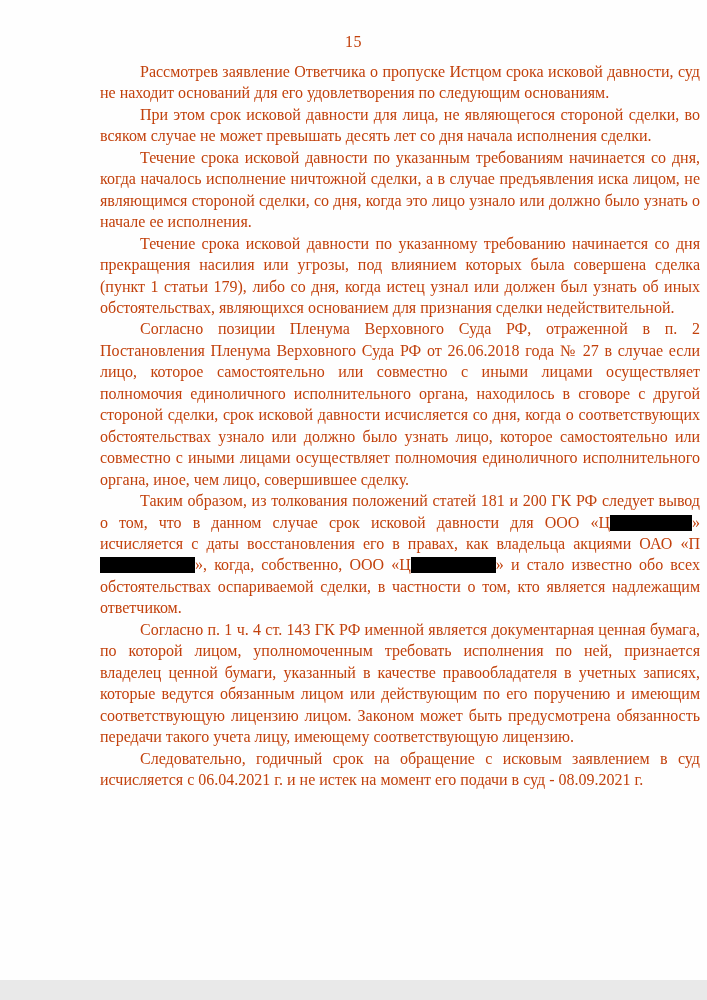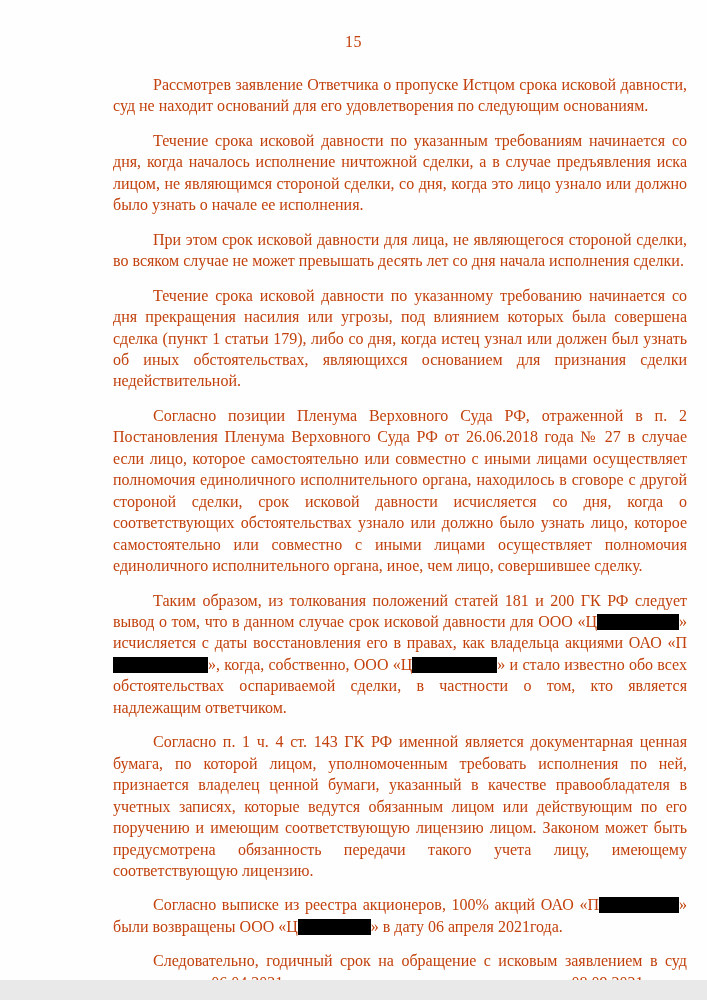"Рассмотрев заявление Ответчика о" p.para { margin: 13px -> 0 }
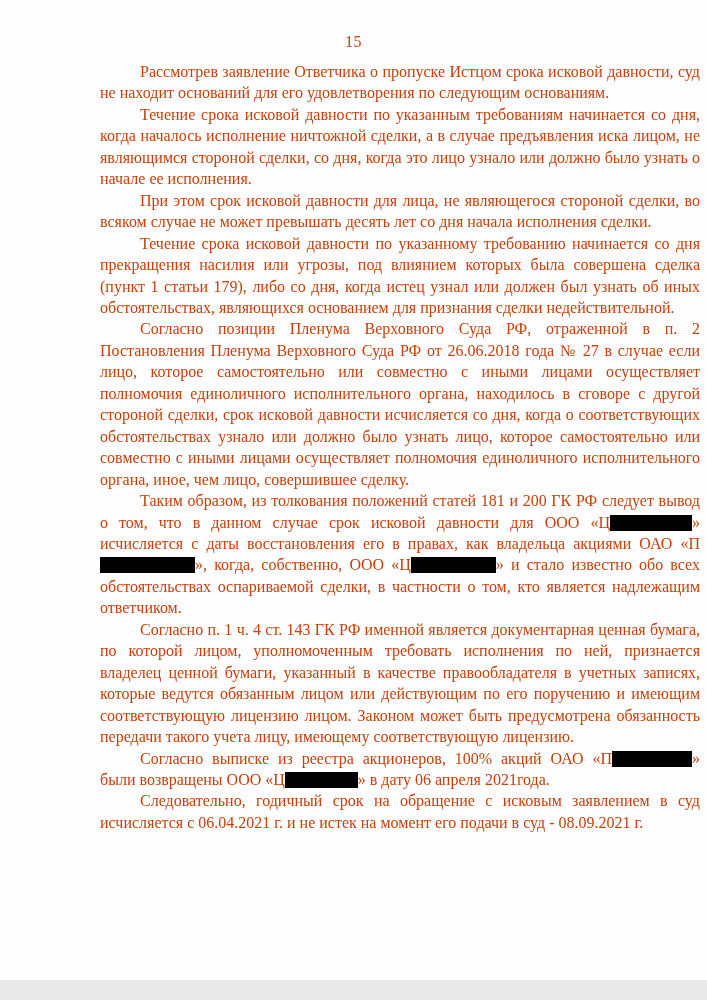"Течение срока исковой давности по указанным" p.para { order: before "При этом срок исковой давности" -> after "При этом срок исковой давности" }
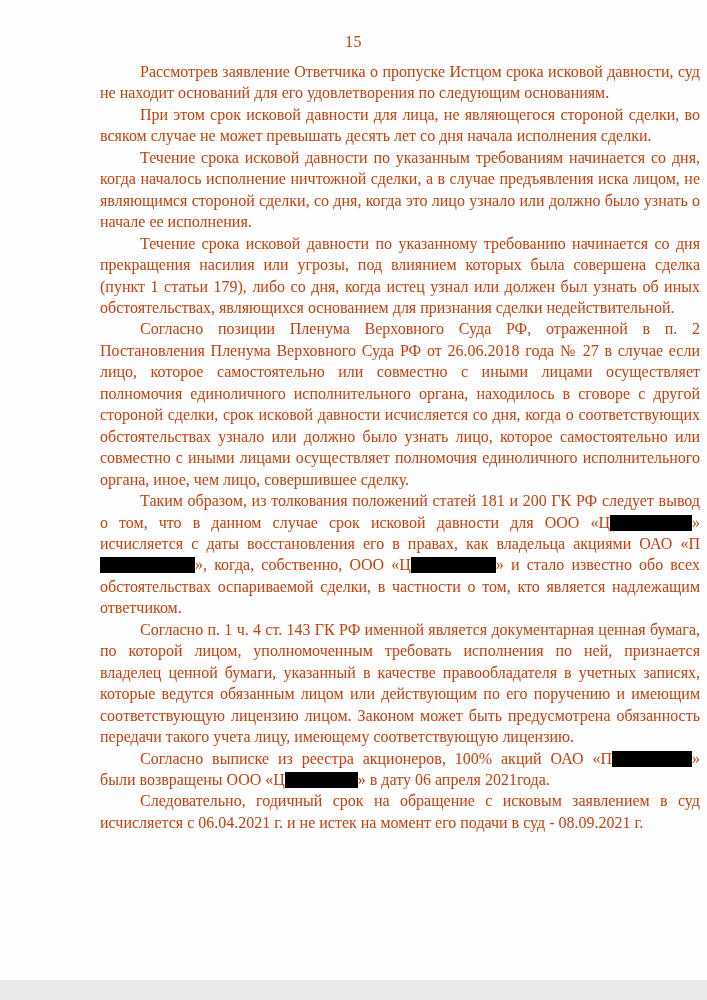"Согласно выписке из реестра акционеров," p.para { html: <p><span>Согласно выписке из реестра акционеров, 100% акций ОАО «П</span><span></span><span>» были возвращены ООО «Ц</span><span></span><span>» в дату 06 апреля 2021года.</span></p> -> none }
